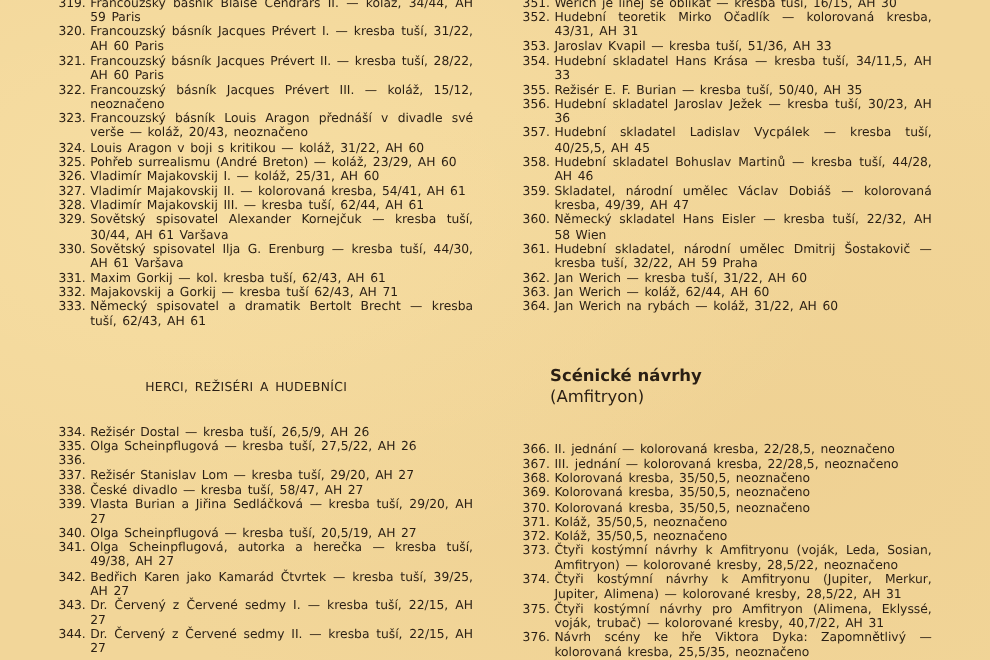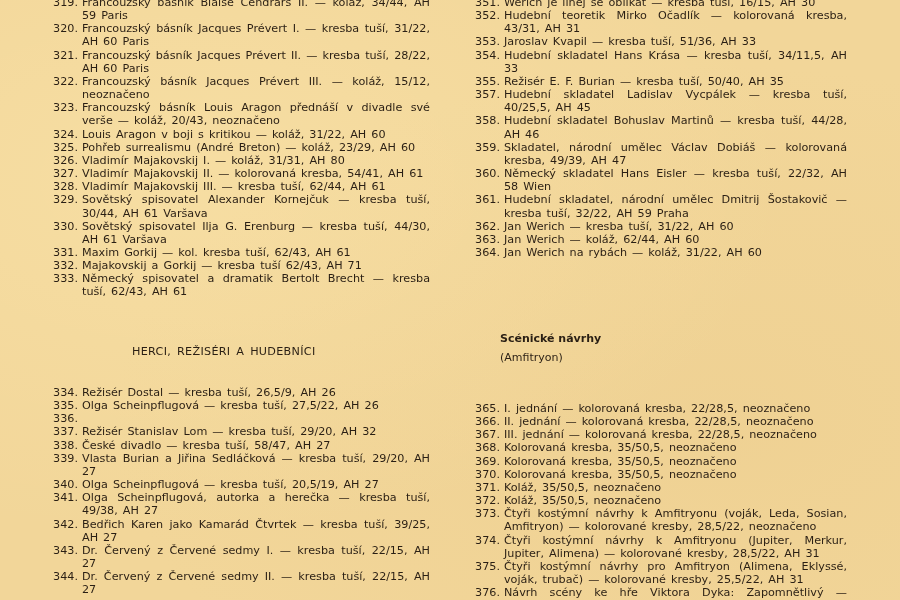"356." div.entry { html: none -> <div> <span>356.</span> <span>Hudební skladatel Jaroslav Ježek — kresba tuší, 30/23, AH 36</span> </div> }
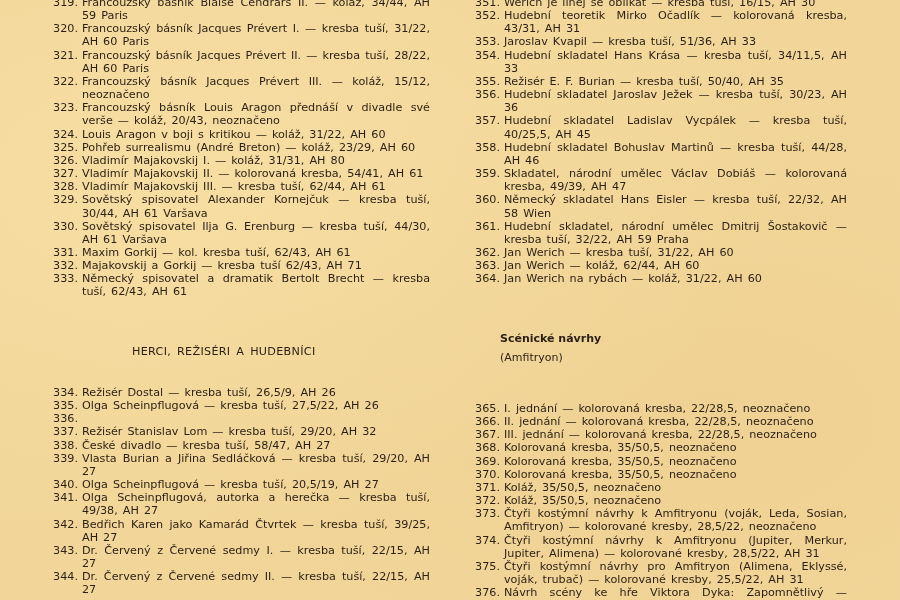"Vladimír Majakovskij I. — koláž," span.txt { text: 31/31, AH 80 -> 25/31, AH 60 }
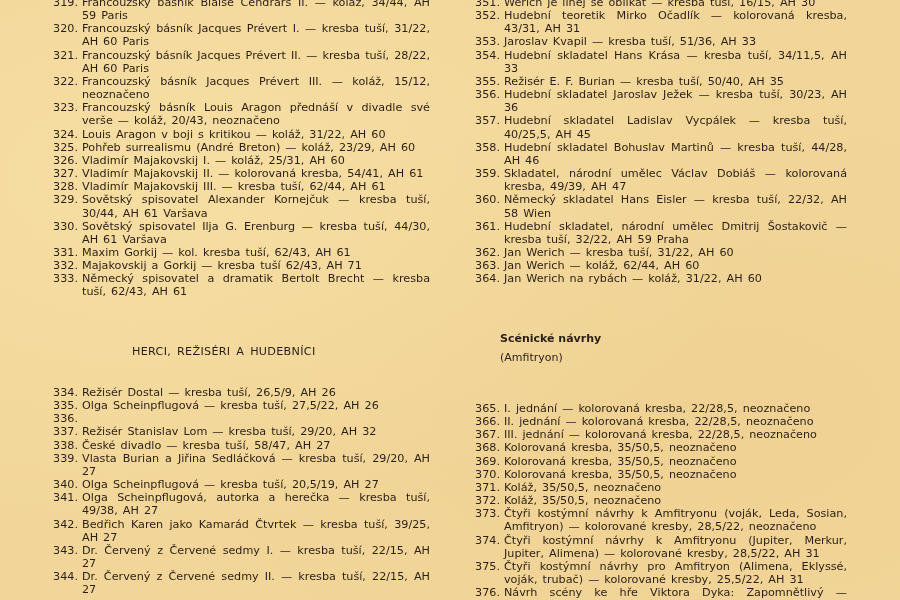"Scénické návrhy" .sub-heading { font-size: 11px -> 15px }
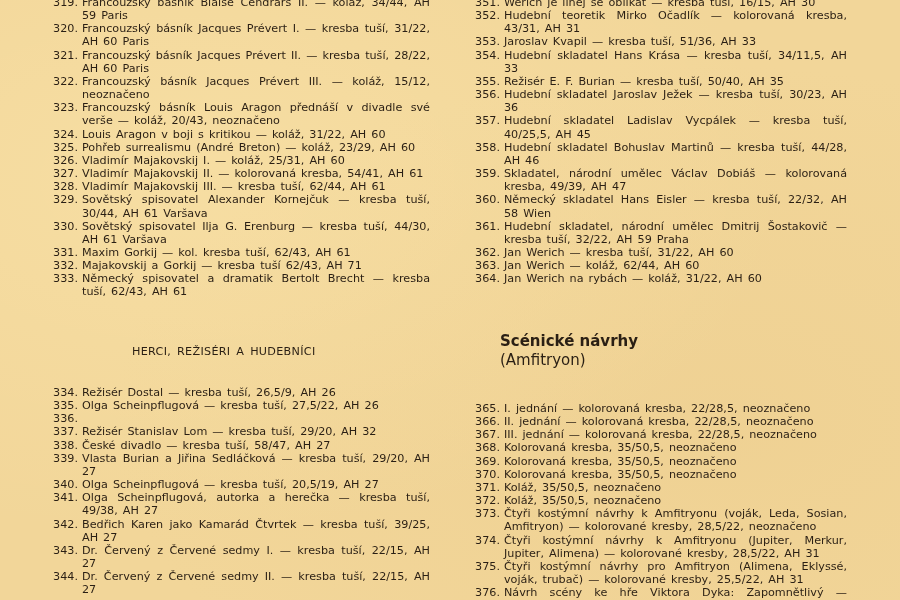"365." div.entry { html: <div> <span>365.</span> <span>I. jednání — kolorovaná kresba, 22/28,5, neoznačeno</span> </div> -> none }
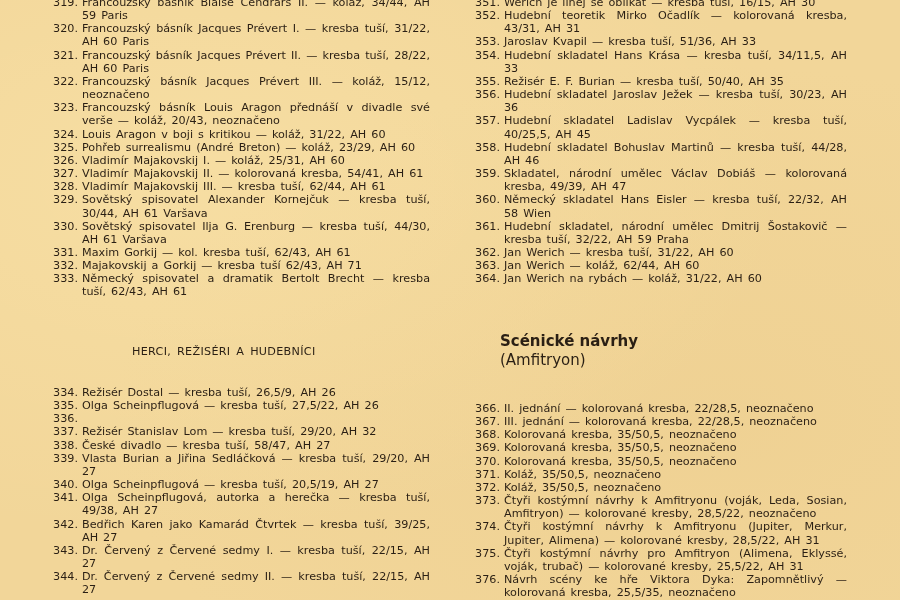"Režisér Stanislav Lom — kresba" span.txt { text: 32 -> 27 }
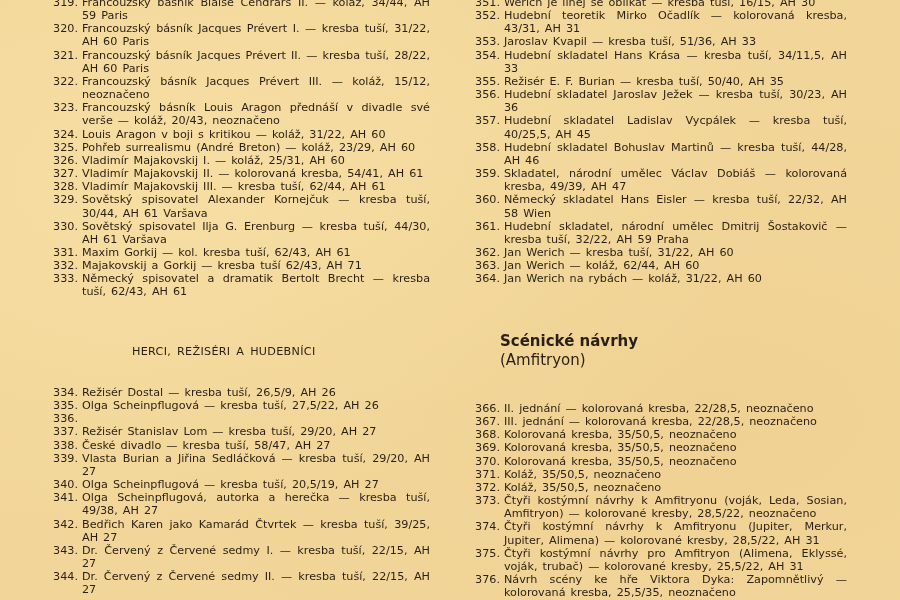"Čtyři kostýmní návrhy pro Amfitryon" span.txt { text: 25,5/22 -> 40,7/22 }
